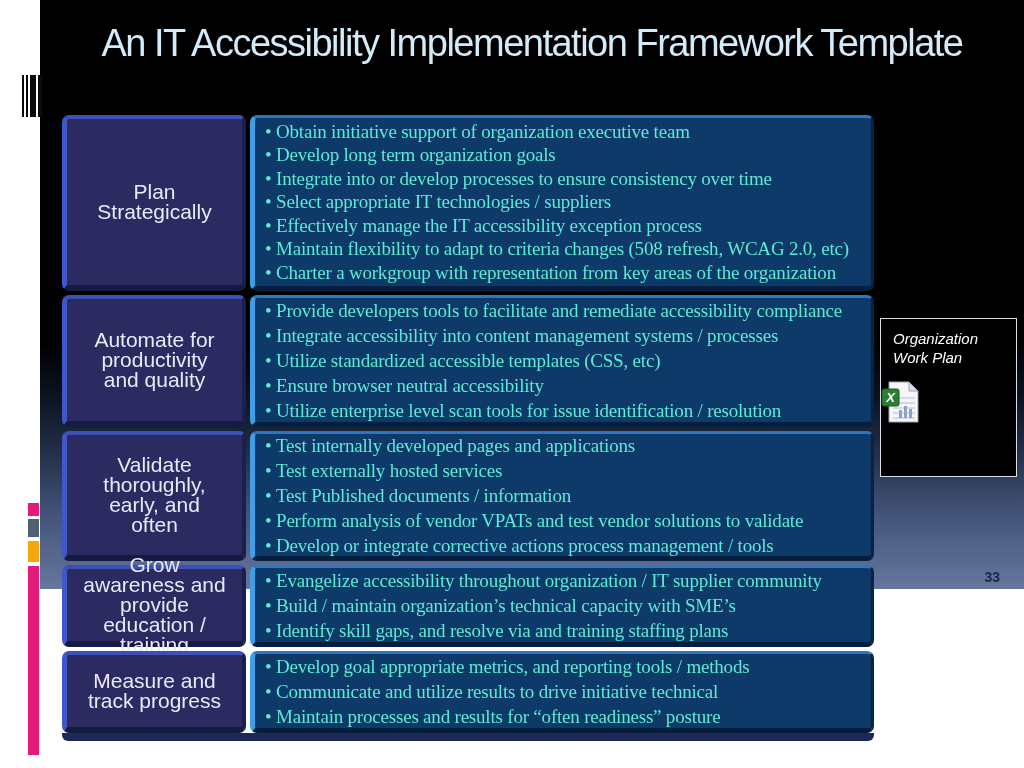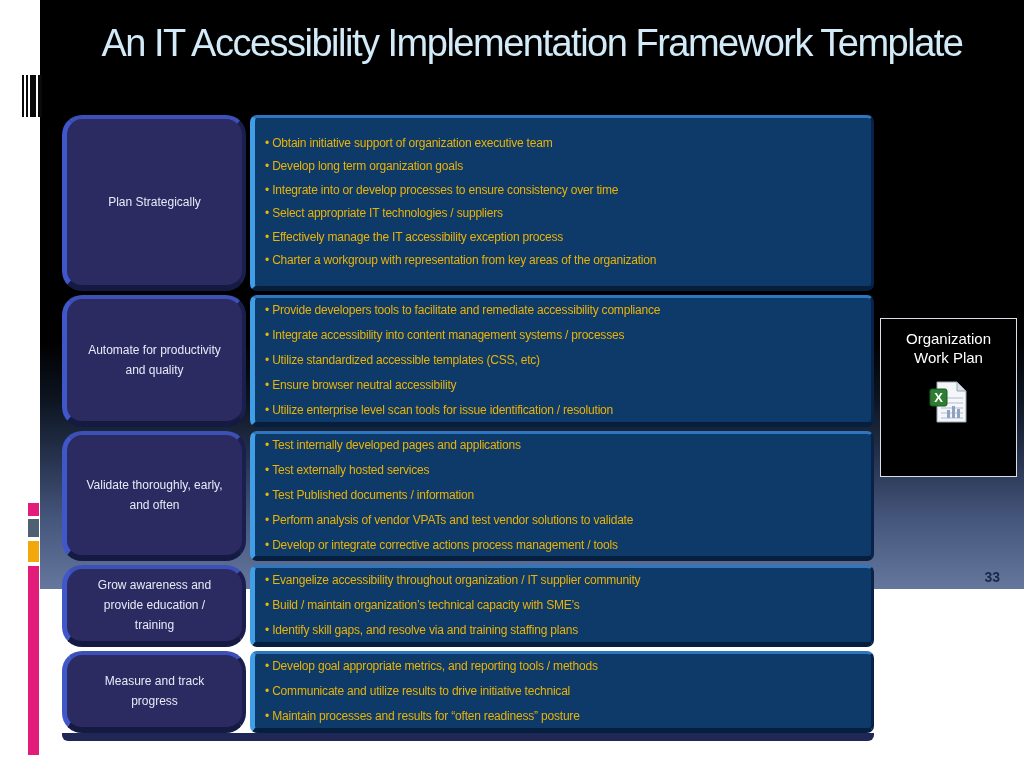"Obtain initiative support of" ul.bullets li { color: #eab308 -> #5eead4; font-family: none -> Liberation Serif, serif; font-size: 12px -> 19px }
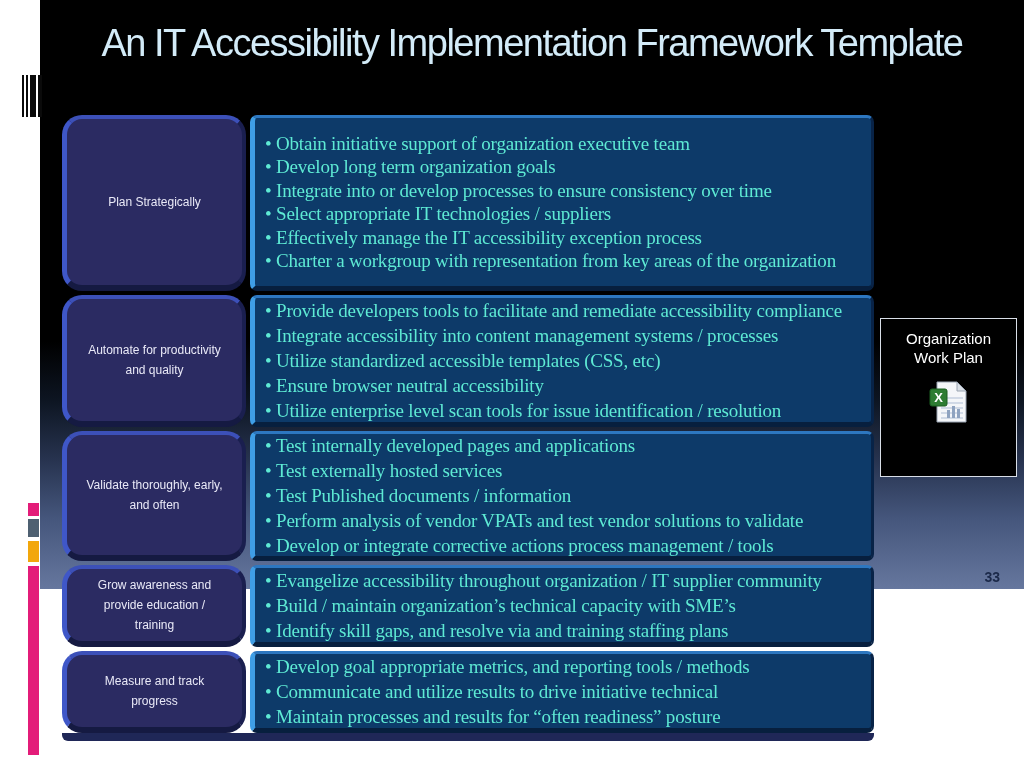"Plan Strategically" .label-cell { border-radius: 20px -> none; font-size: 12px -> 21px }
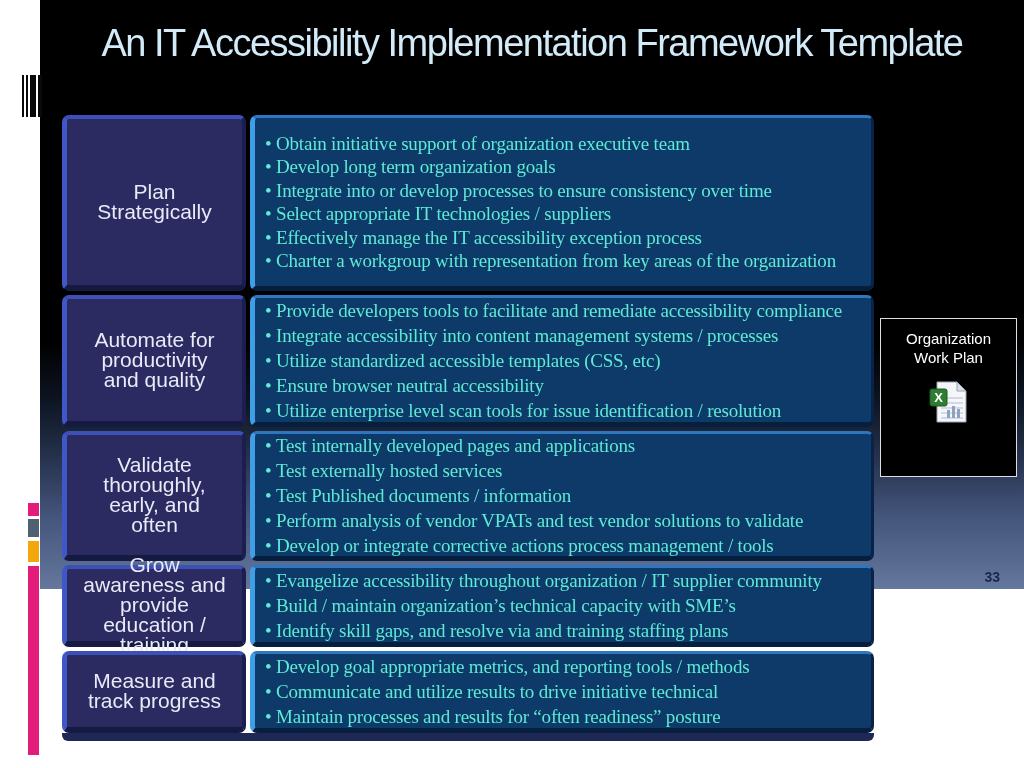"Maintain flexibility to adapt to" li { html: none -> <li>Maintain flexibility to adapt to criteria changes (508 refresh, WCAG 2.0, etc)</li> }
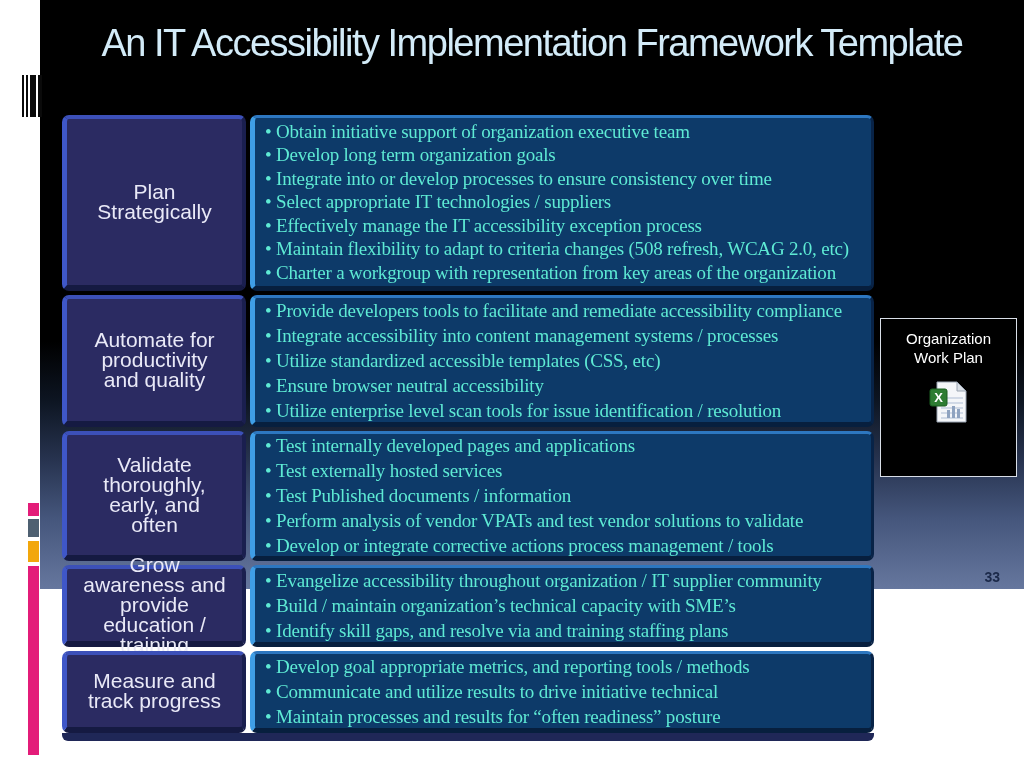"Organization Work Plan" .workplan { font-style: none -> italic; text-align: center -> none }
